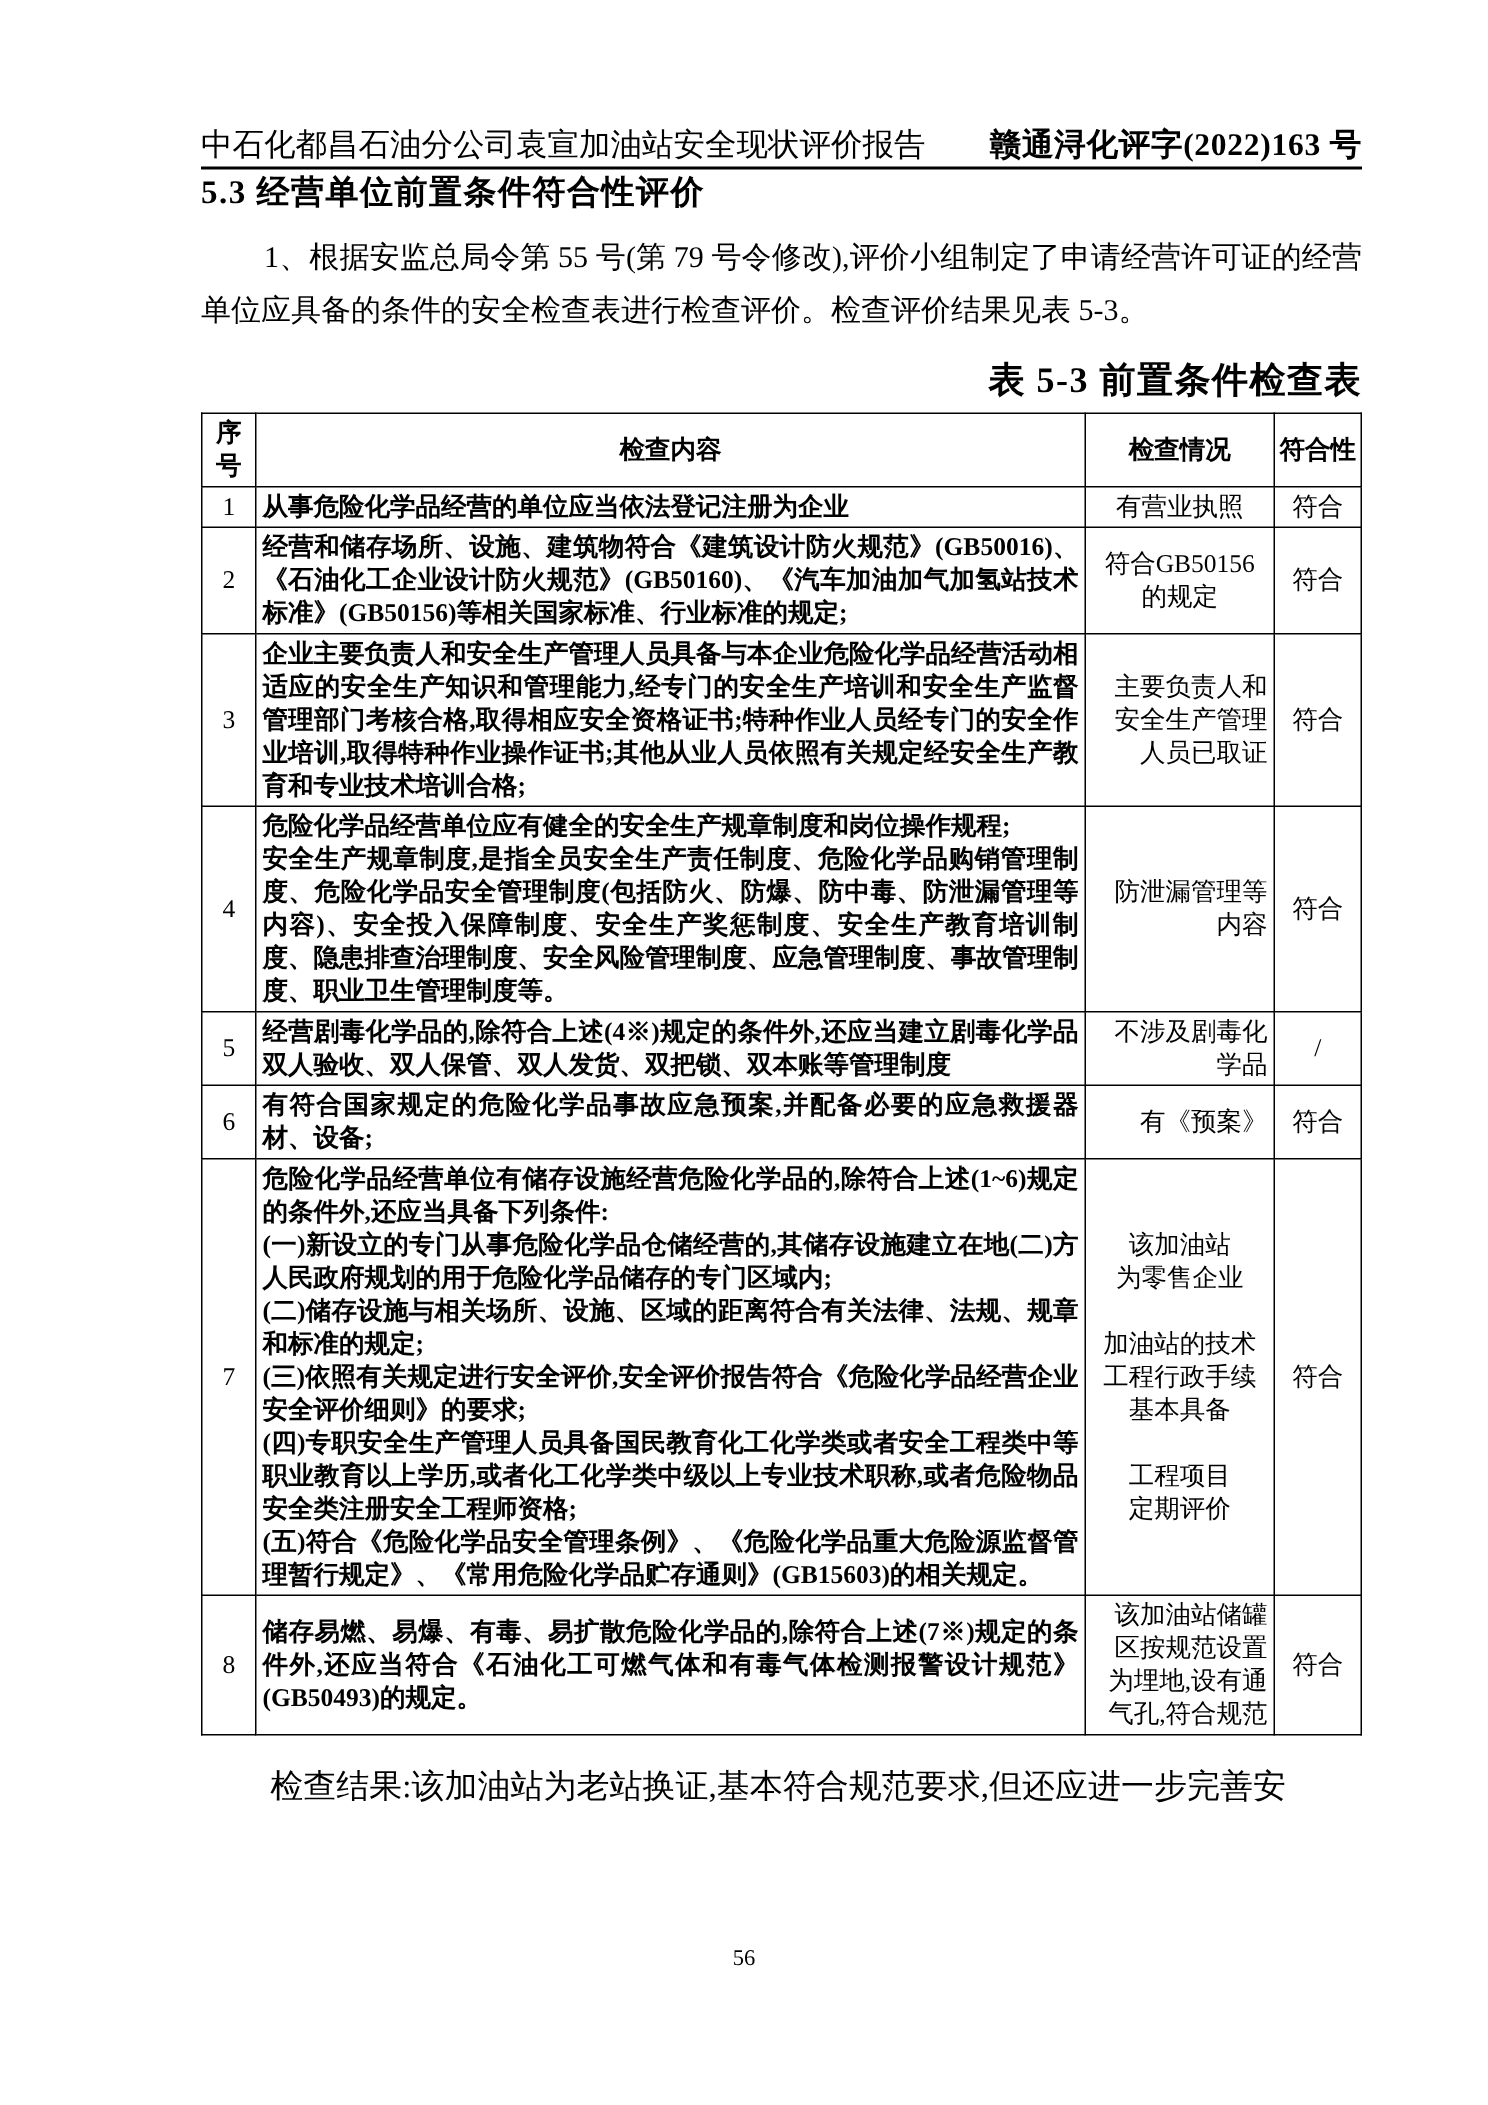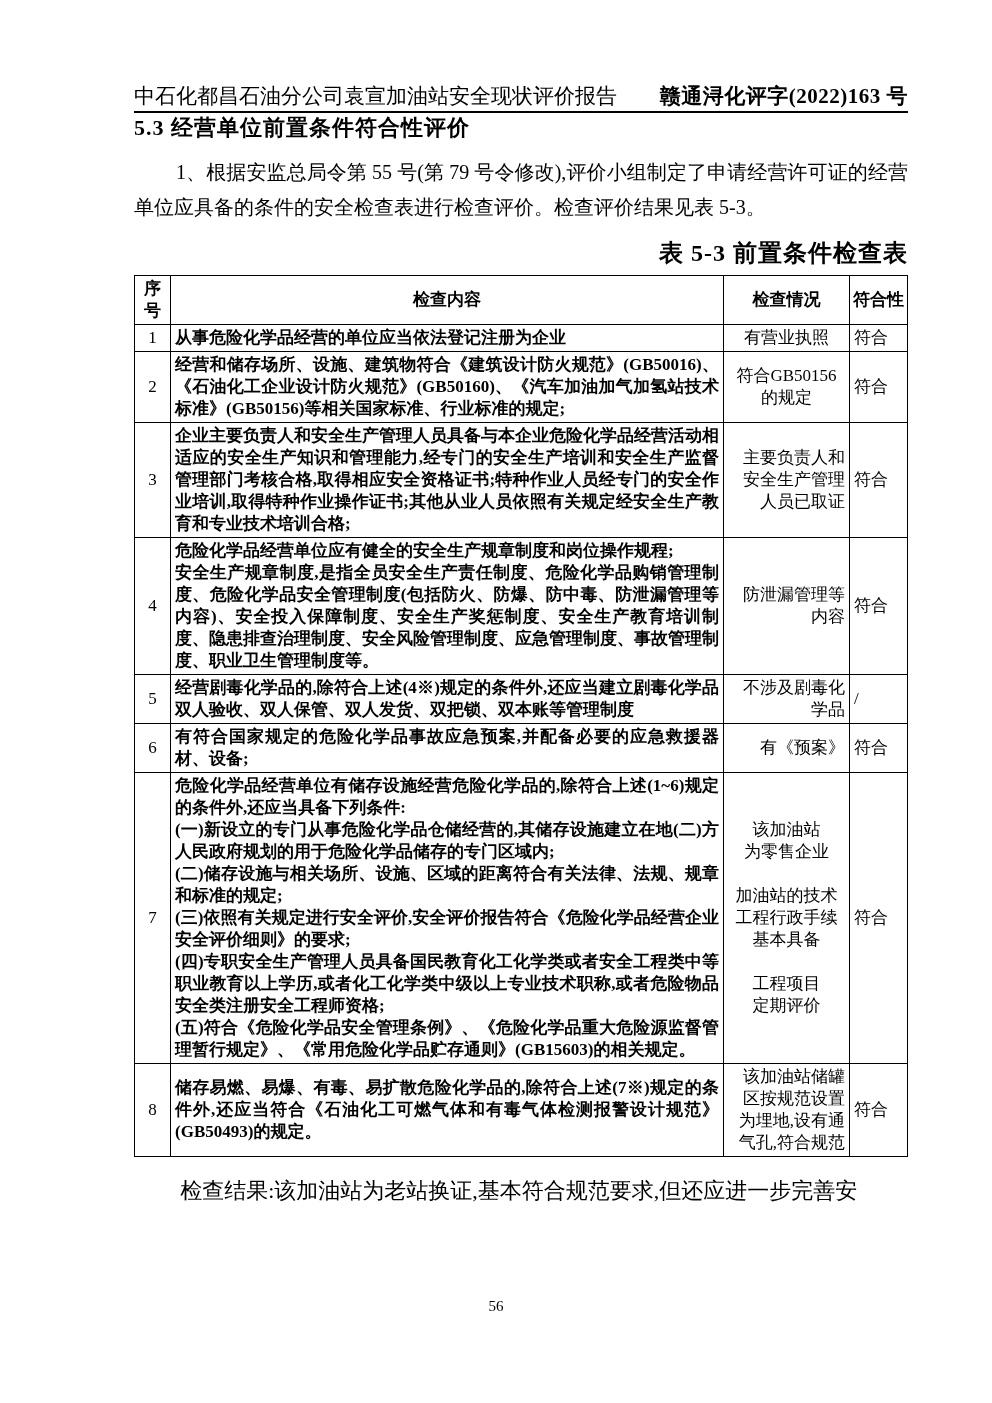"符合" td.col-conf { text-align: none -> center }
